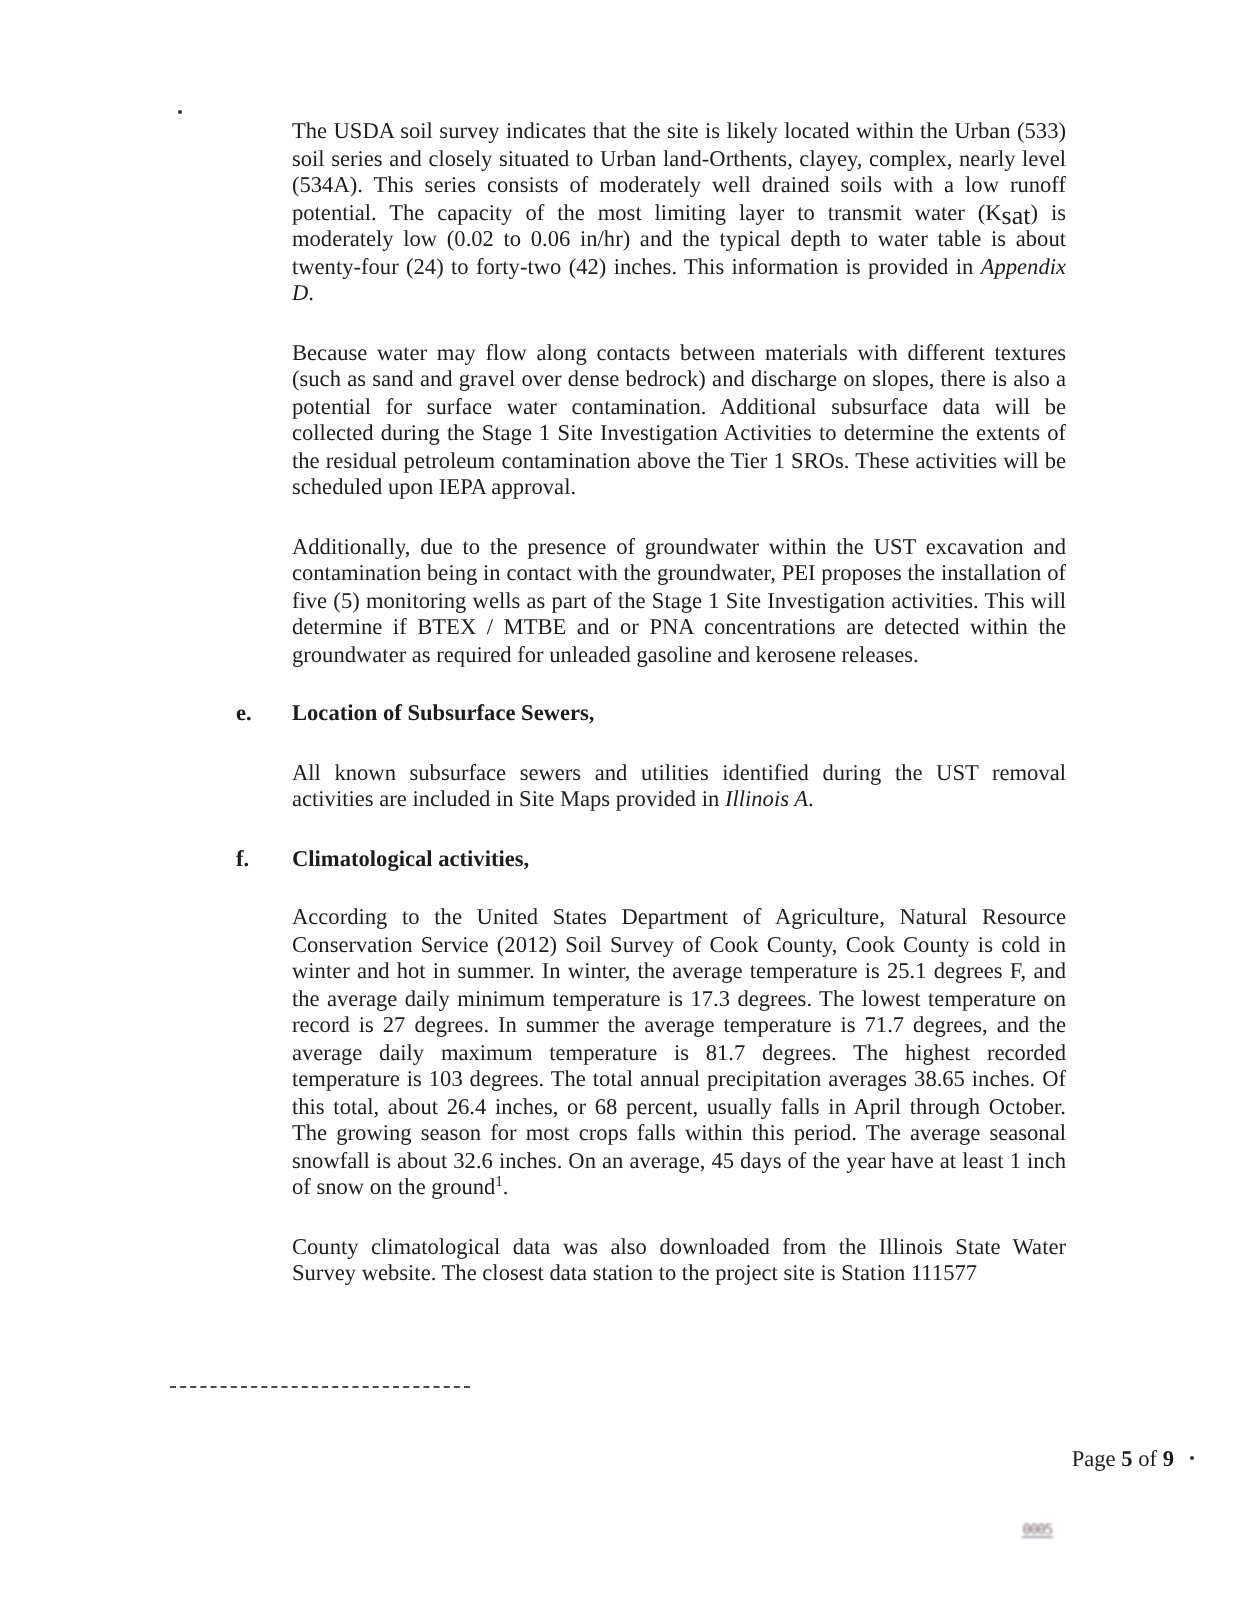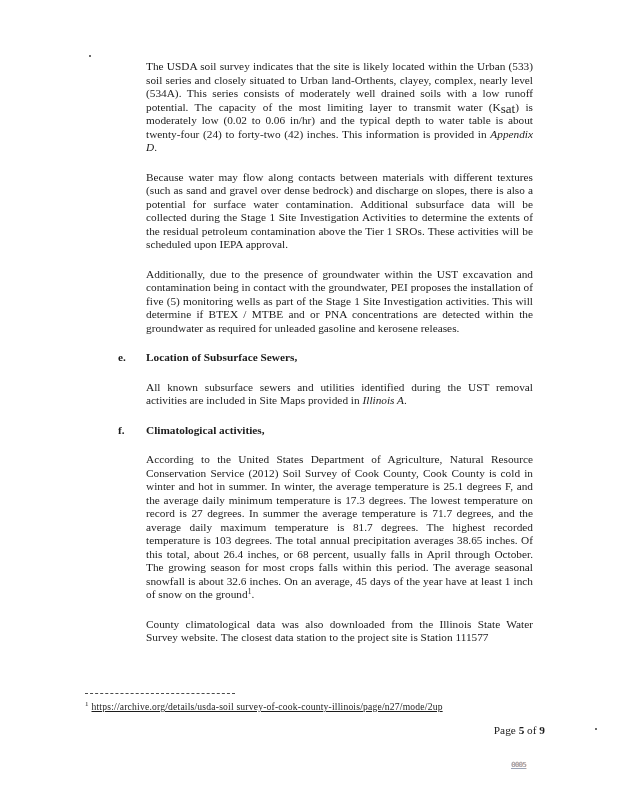"1 https://archive.org/details/usda-soil" div.fn-line { html: <div><span>1</span><a>https://archive.org/details/usda-soil survey-of-cook-county-illinois/page/n27/mode/2up</a></div> -> none }
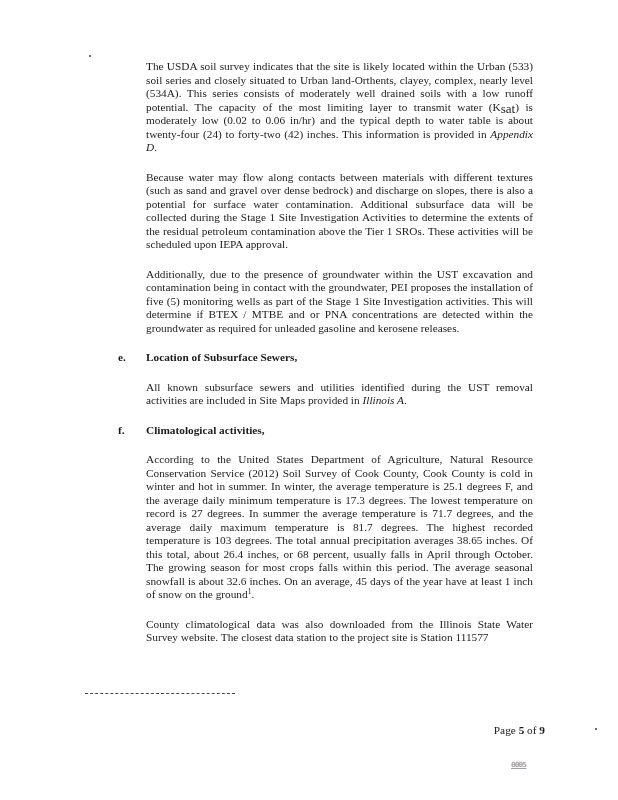"Page 5 of 9" .page-footer { width: 545px -> 587px }
